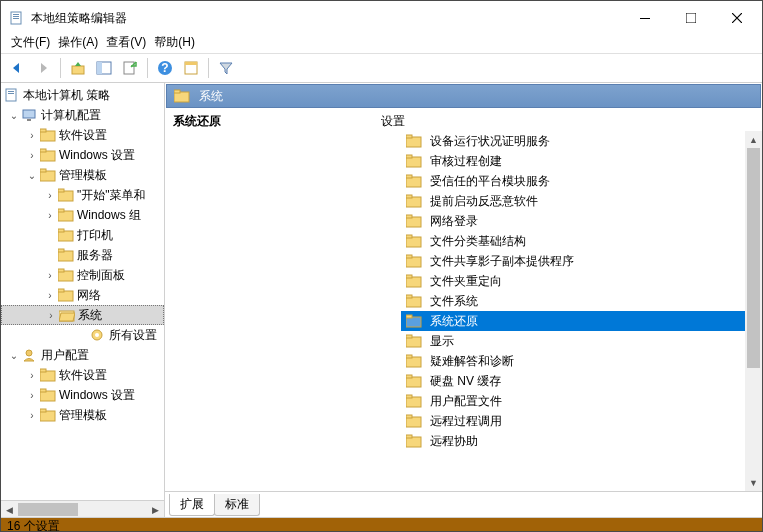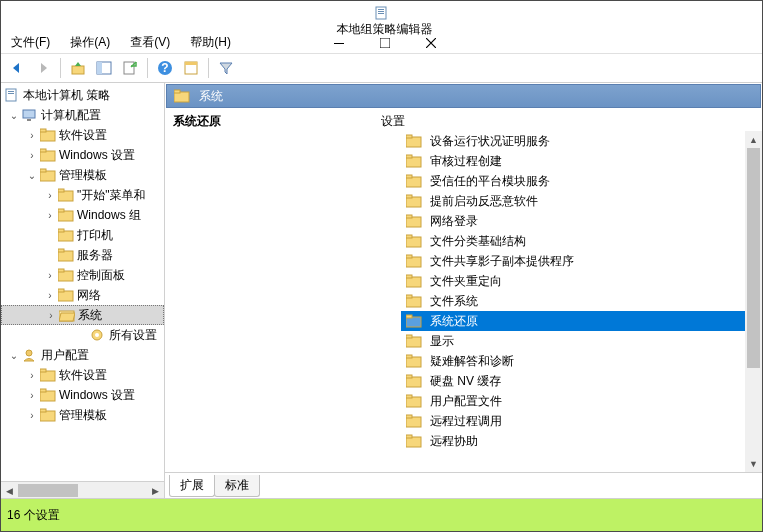"本地组策略编辑器" .titlebar { flex-direction: column -> none }
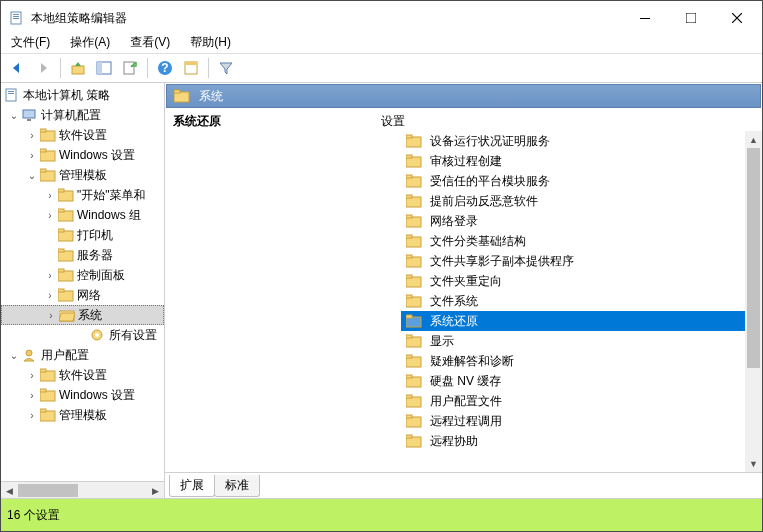"文件(F)" .menubar { gap: 12px -> none }
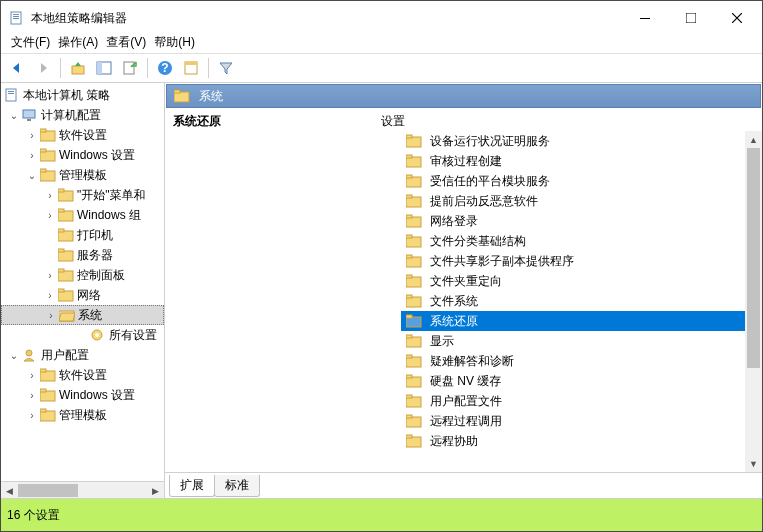"16 个设置" .statusbar { align-items: center -> none; background: #bef264 -> #a16207; height: 33px -> 14px }
